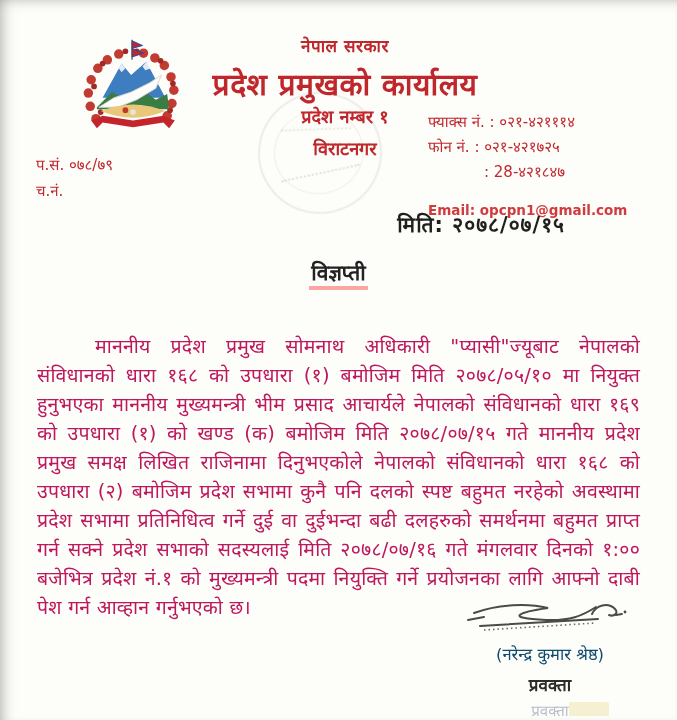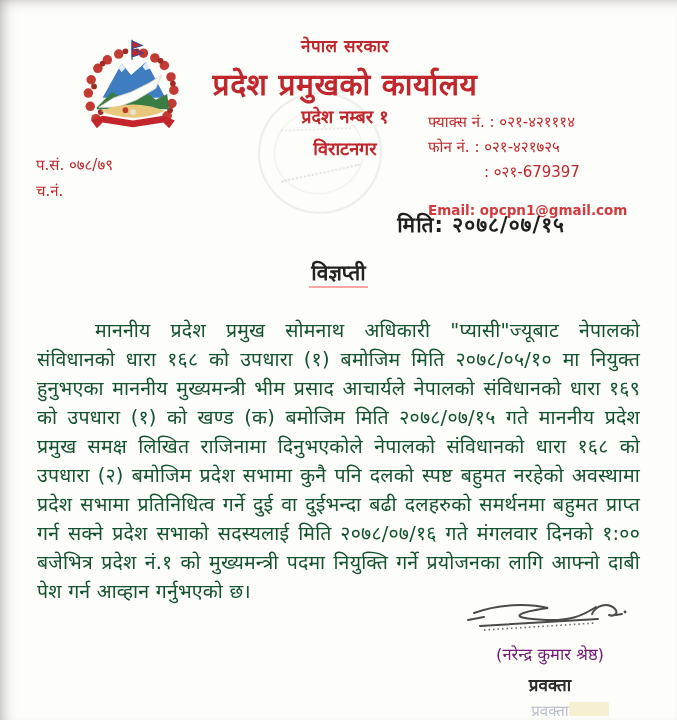": ०२१-679397" div { text: ०२१-679397 -> 28-४२१८४७ }
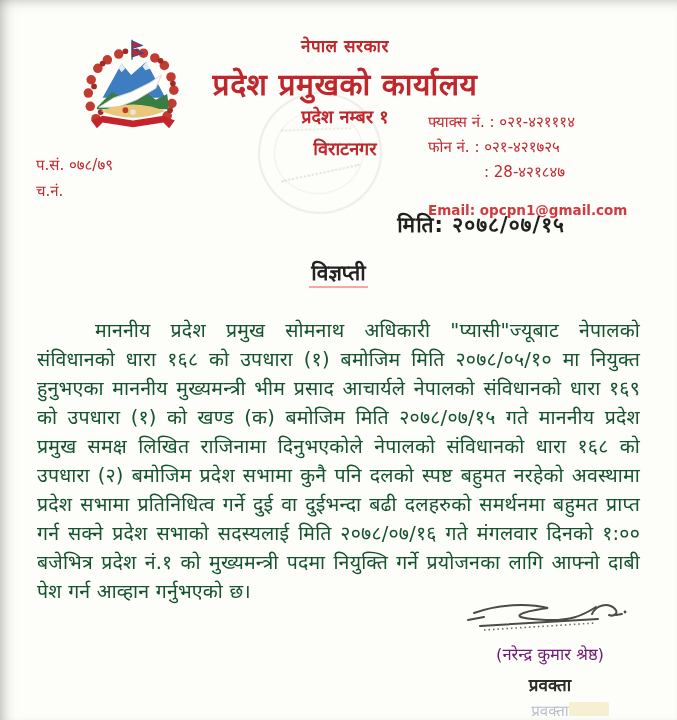"विज्ञप्ती" .notice-title span { border-bottom: 2px solid #fca5a5 -> 4px solid #fca5a5 }
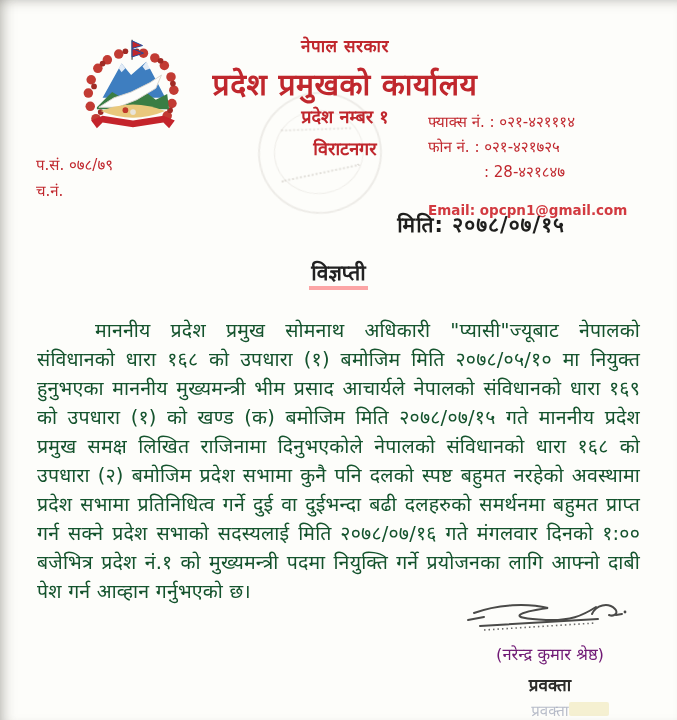"माननीय प्रदेश प्रमुख सोमनाथ अधिकारी" .body-text { color: #14532d -> #be185d; top: 296px -> 312px }
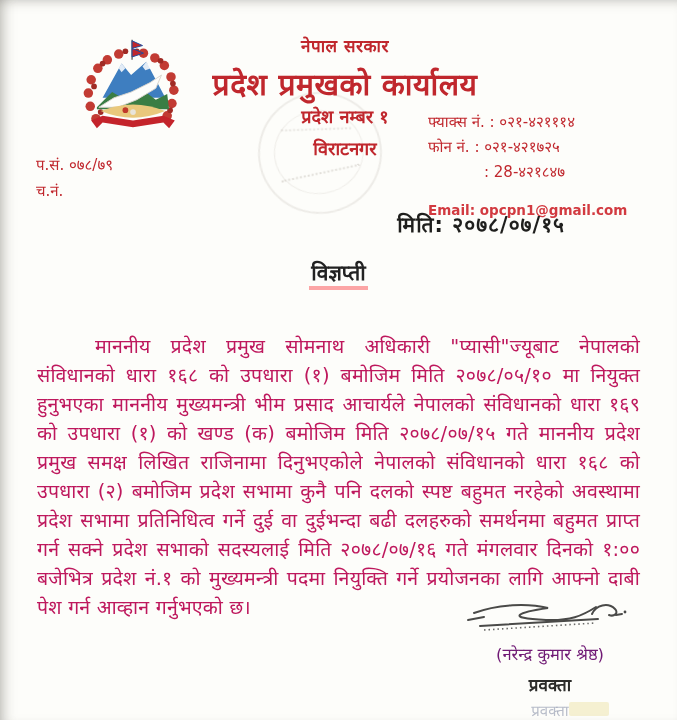"(नरेन्द्र कुमार श्रेष्ठ)" .sig-name { color: #701a75 -> #0c4a6e }
